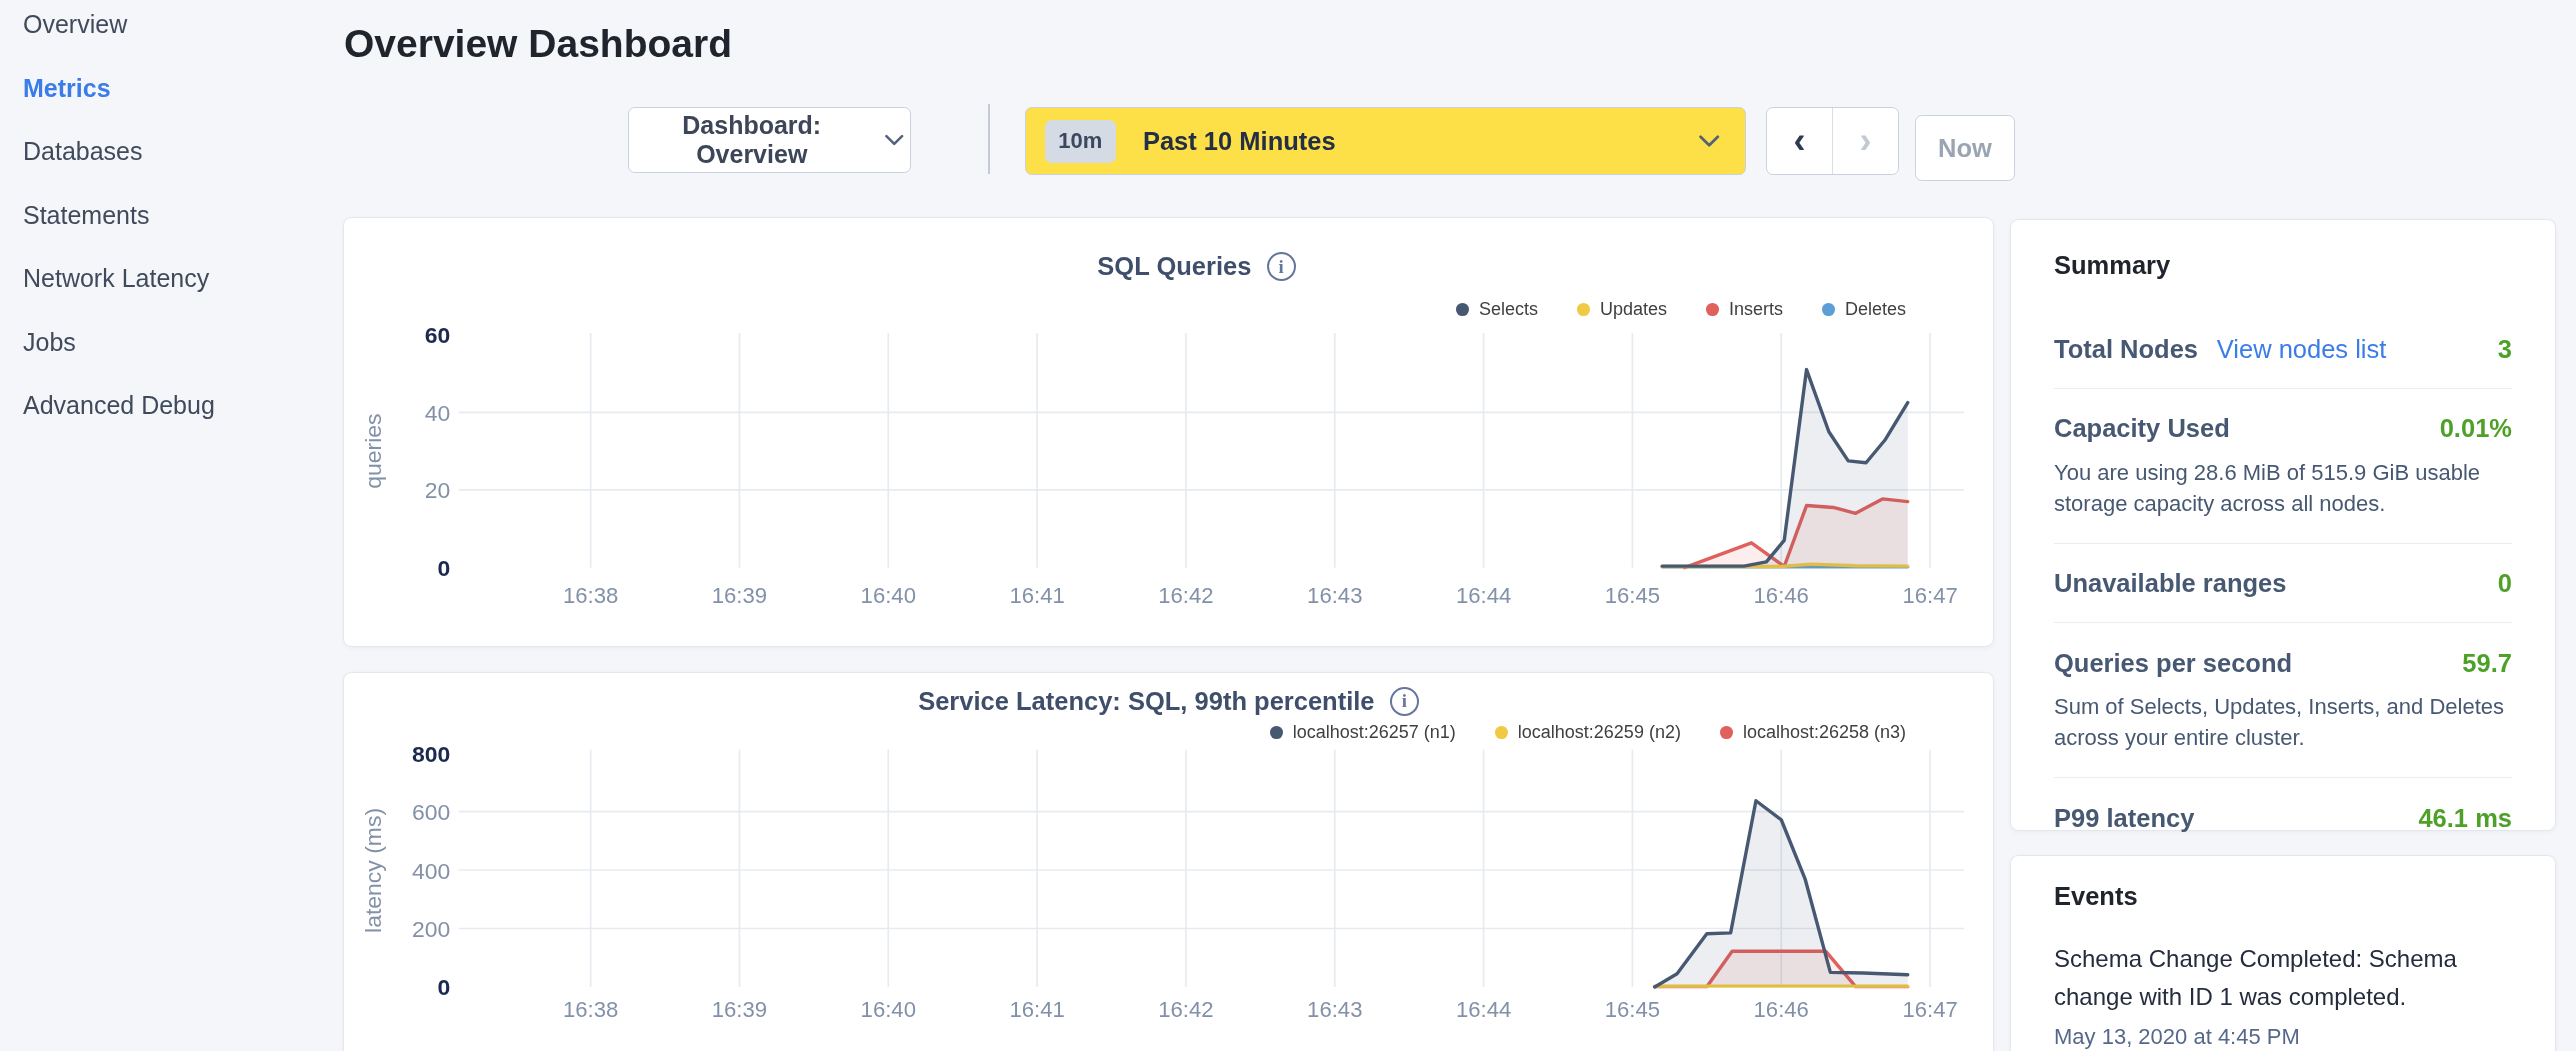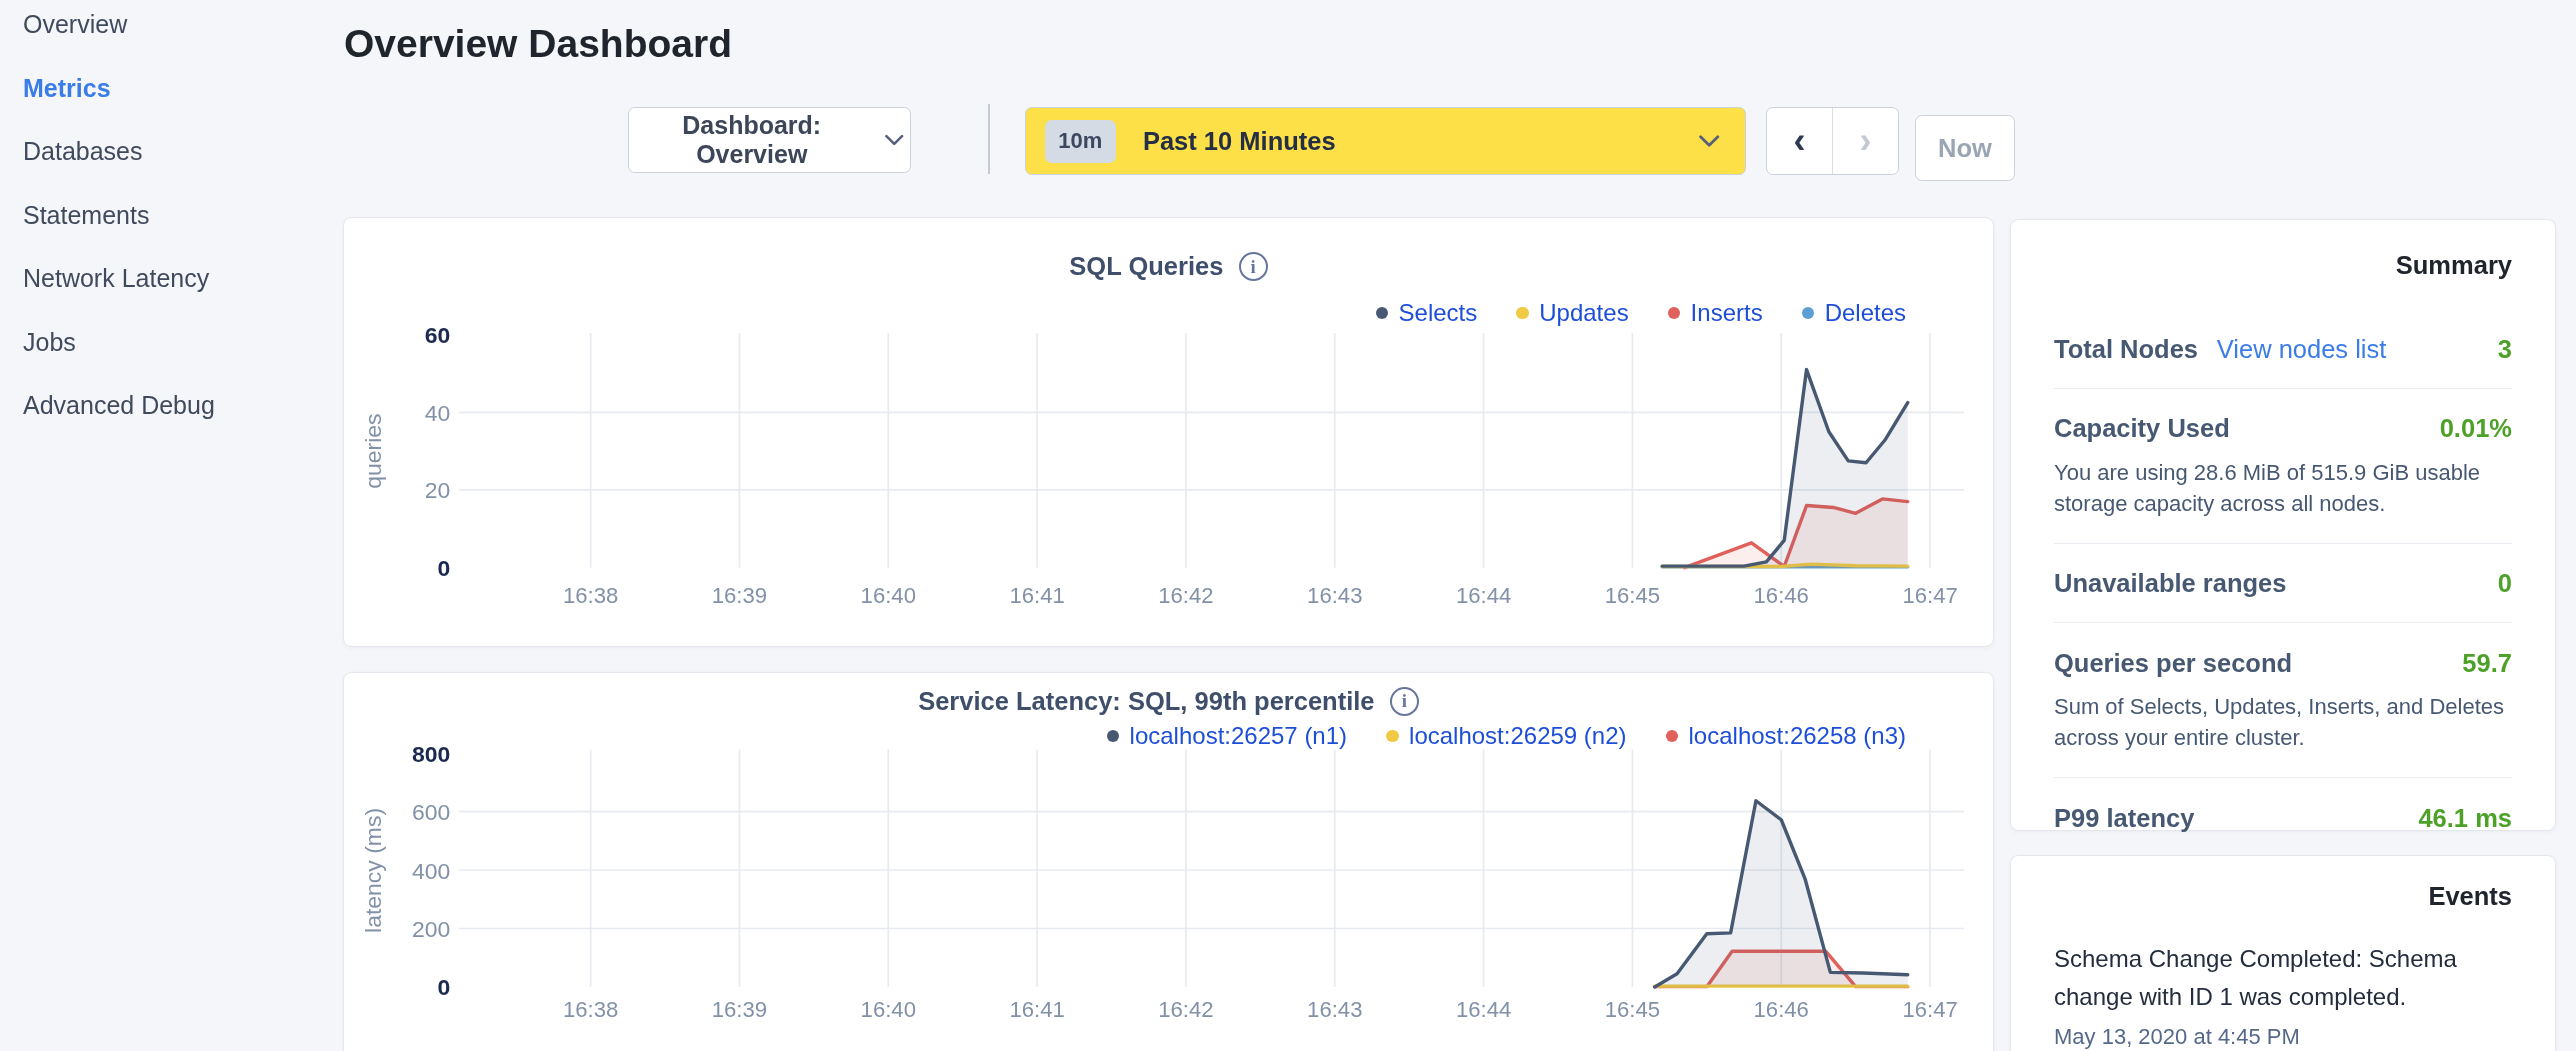"SQL Queries" div.chart-title-row { padding-left: none -> 28px }
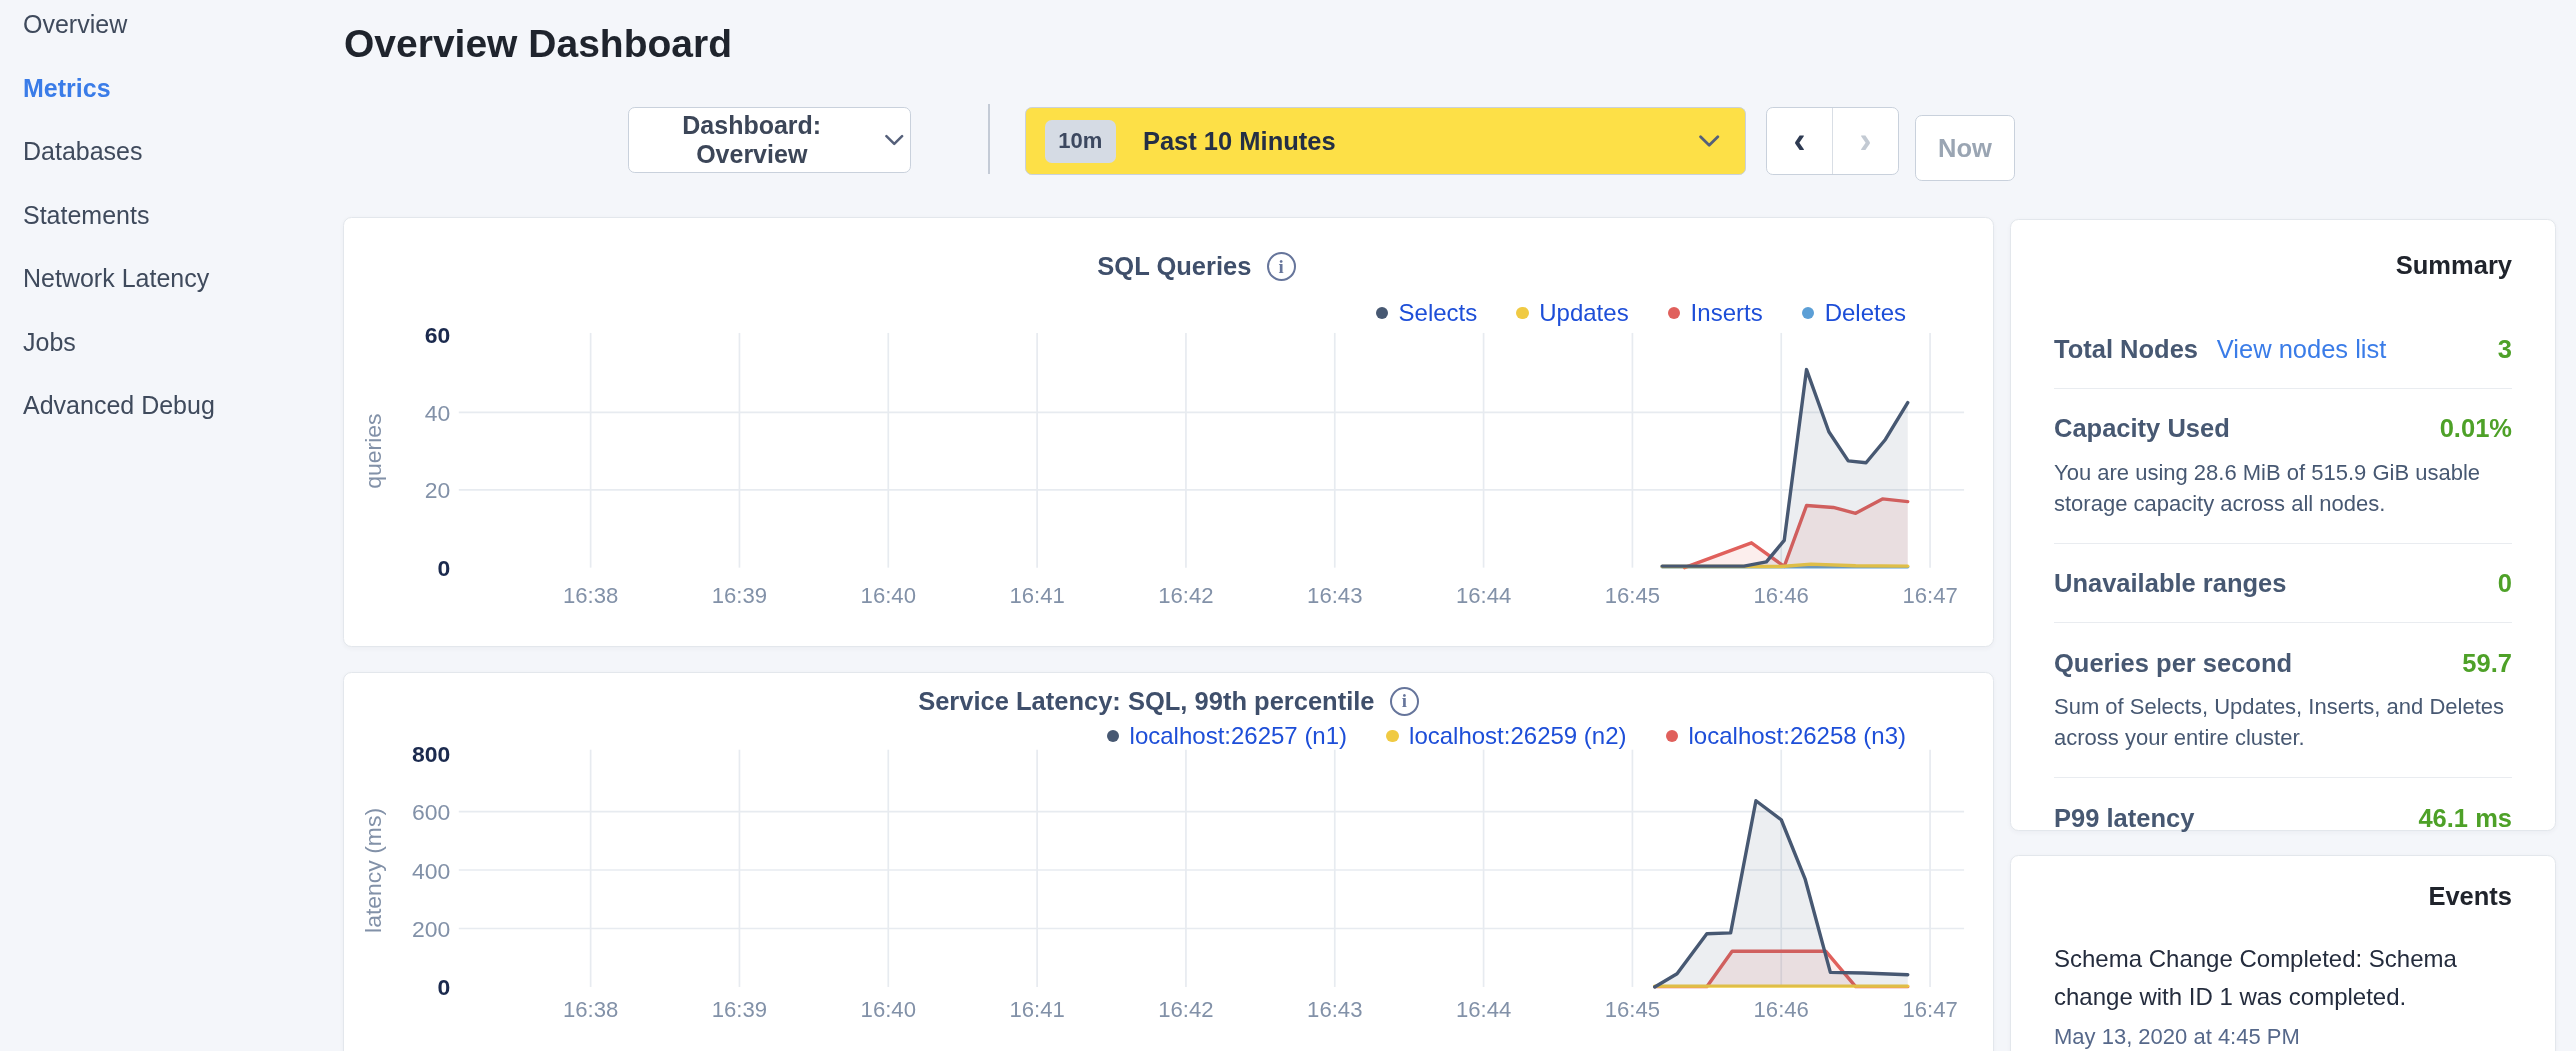"Summary" .panel-heading { text-align: right -> left }
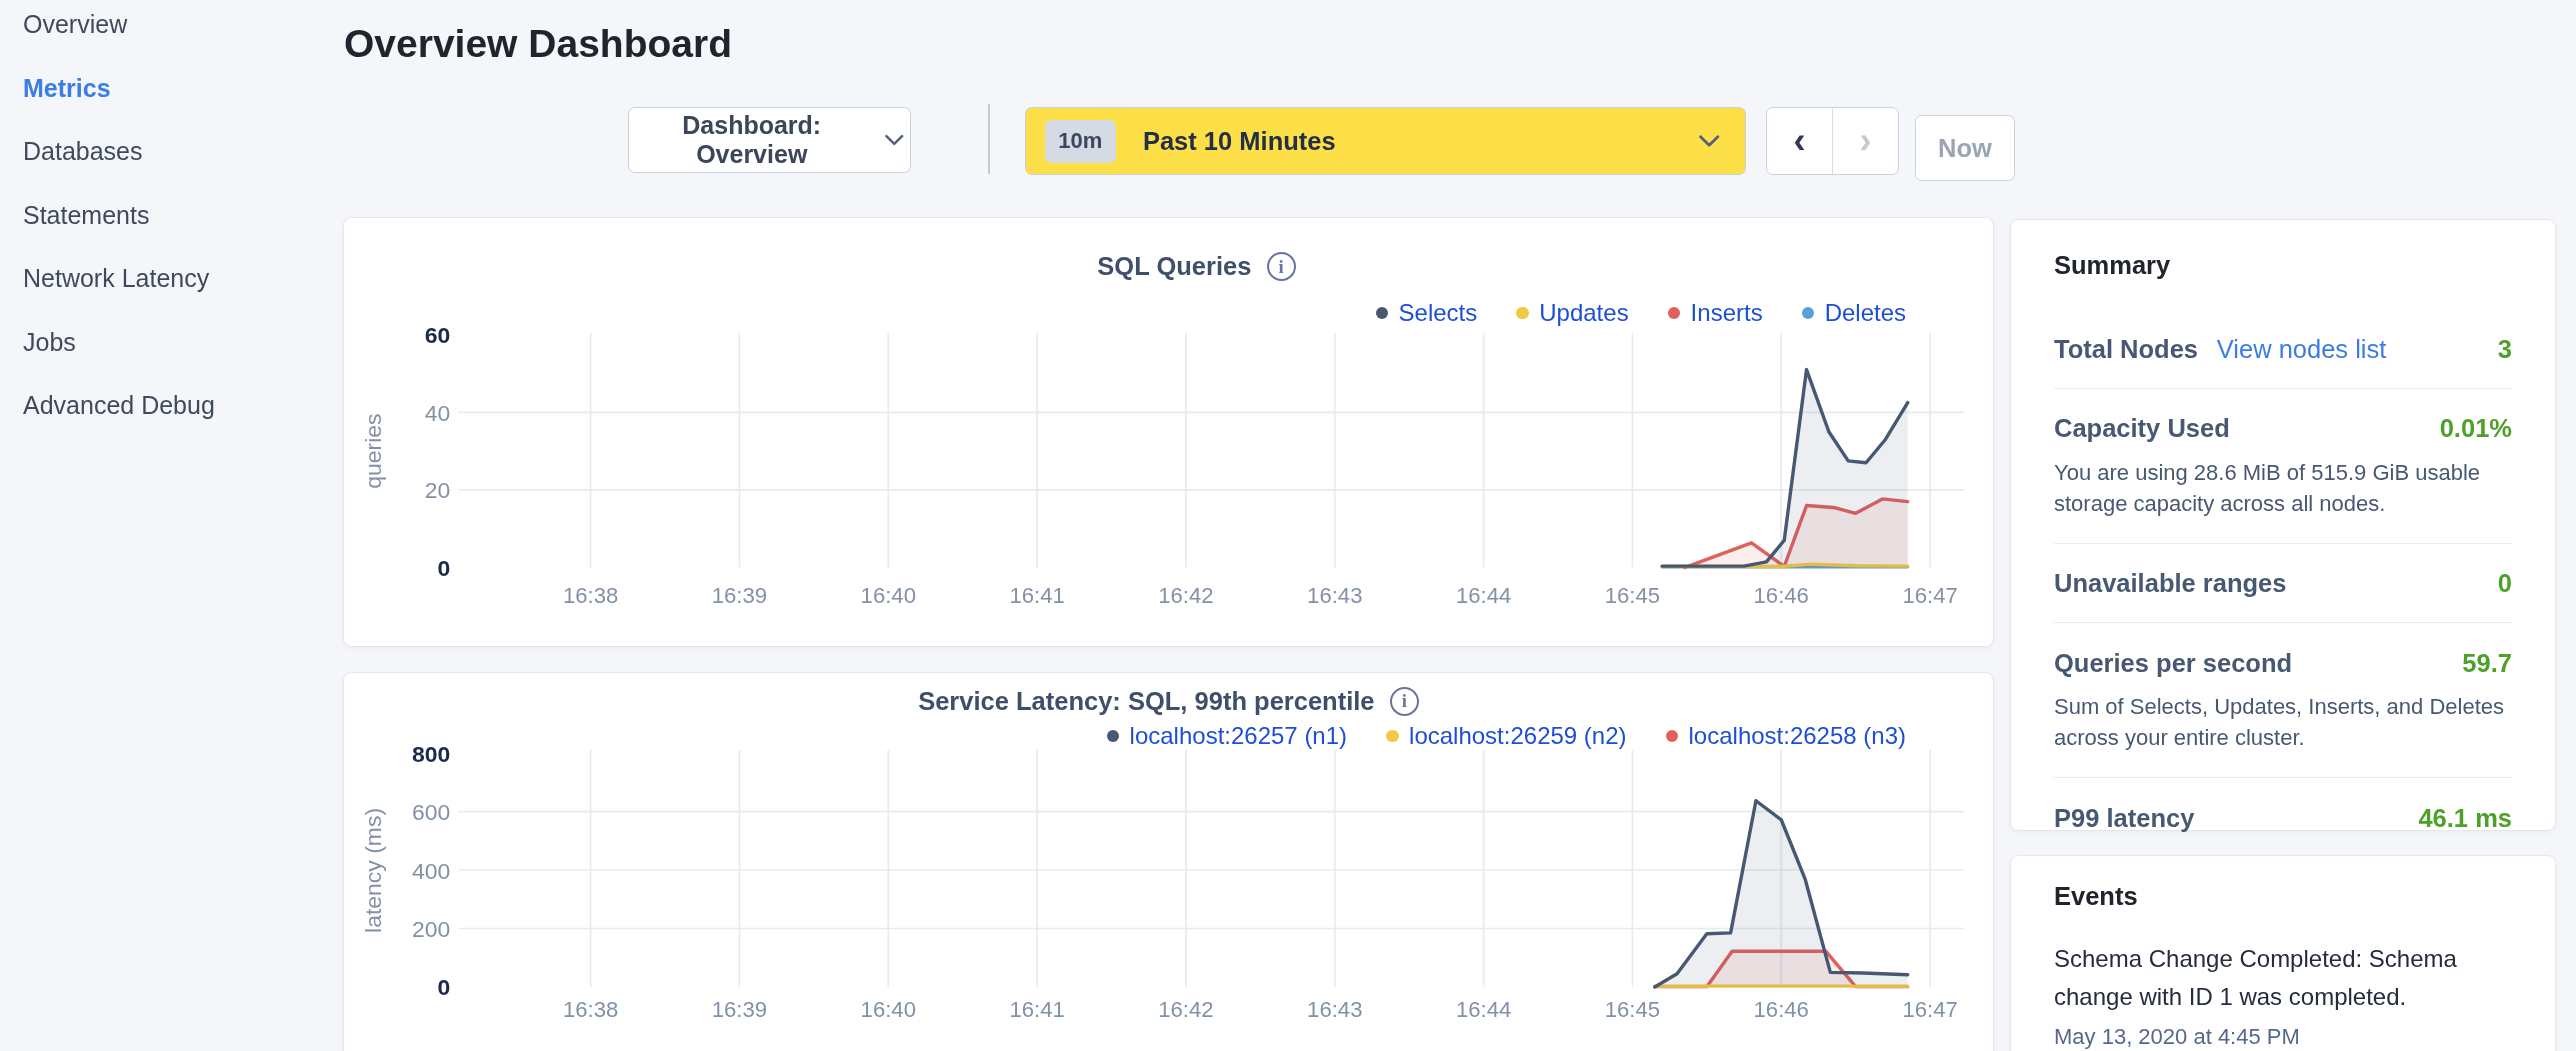"Selects" .legend-label { color: #1d4ed8 -> #404040; font-size: 24px -> 18px }
